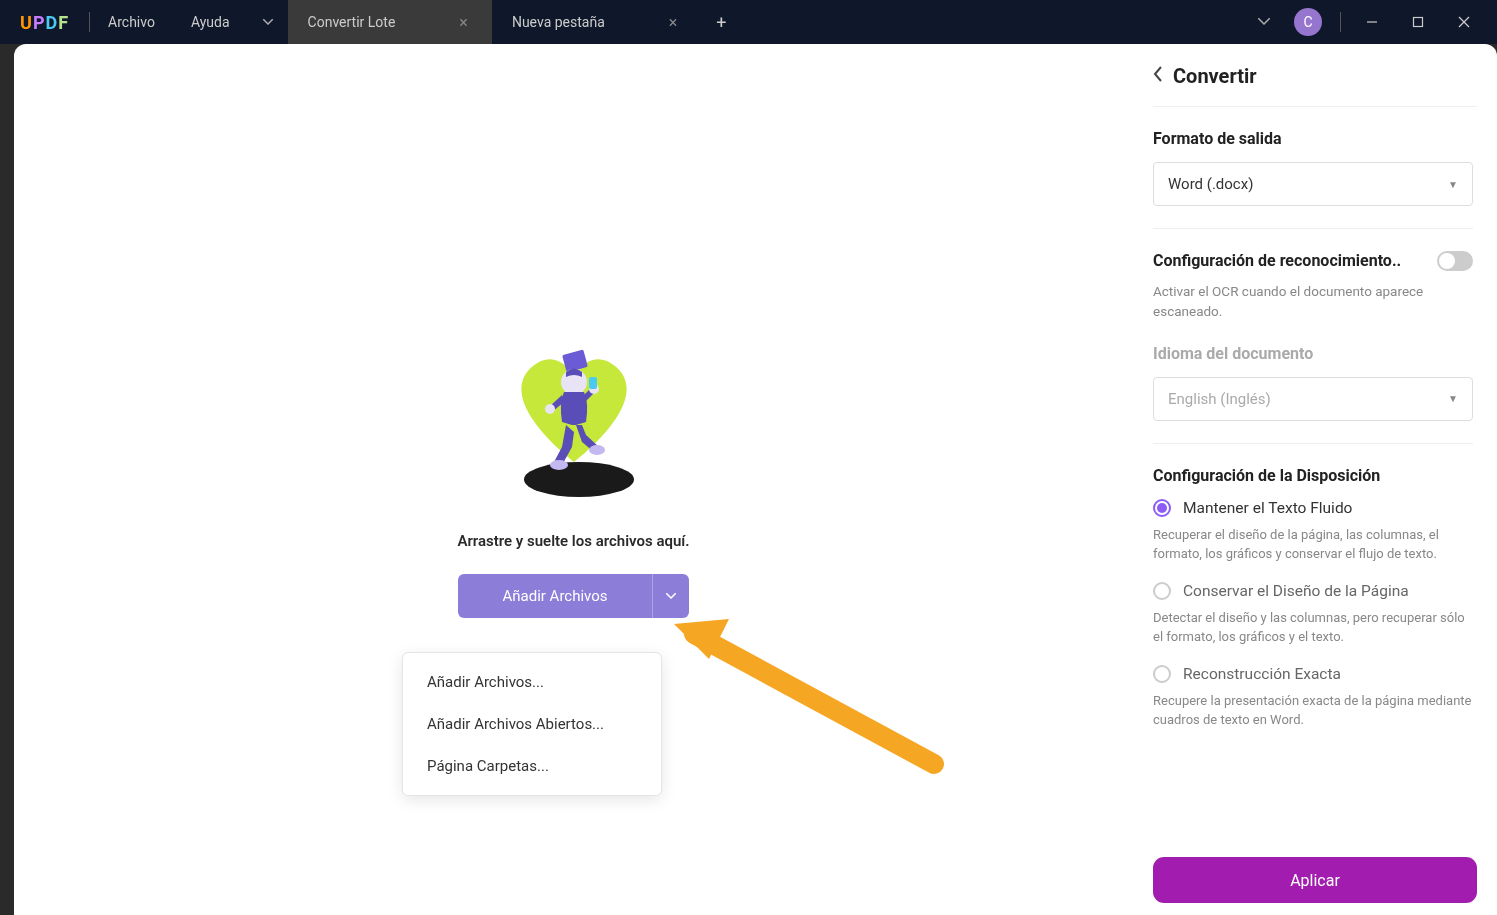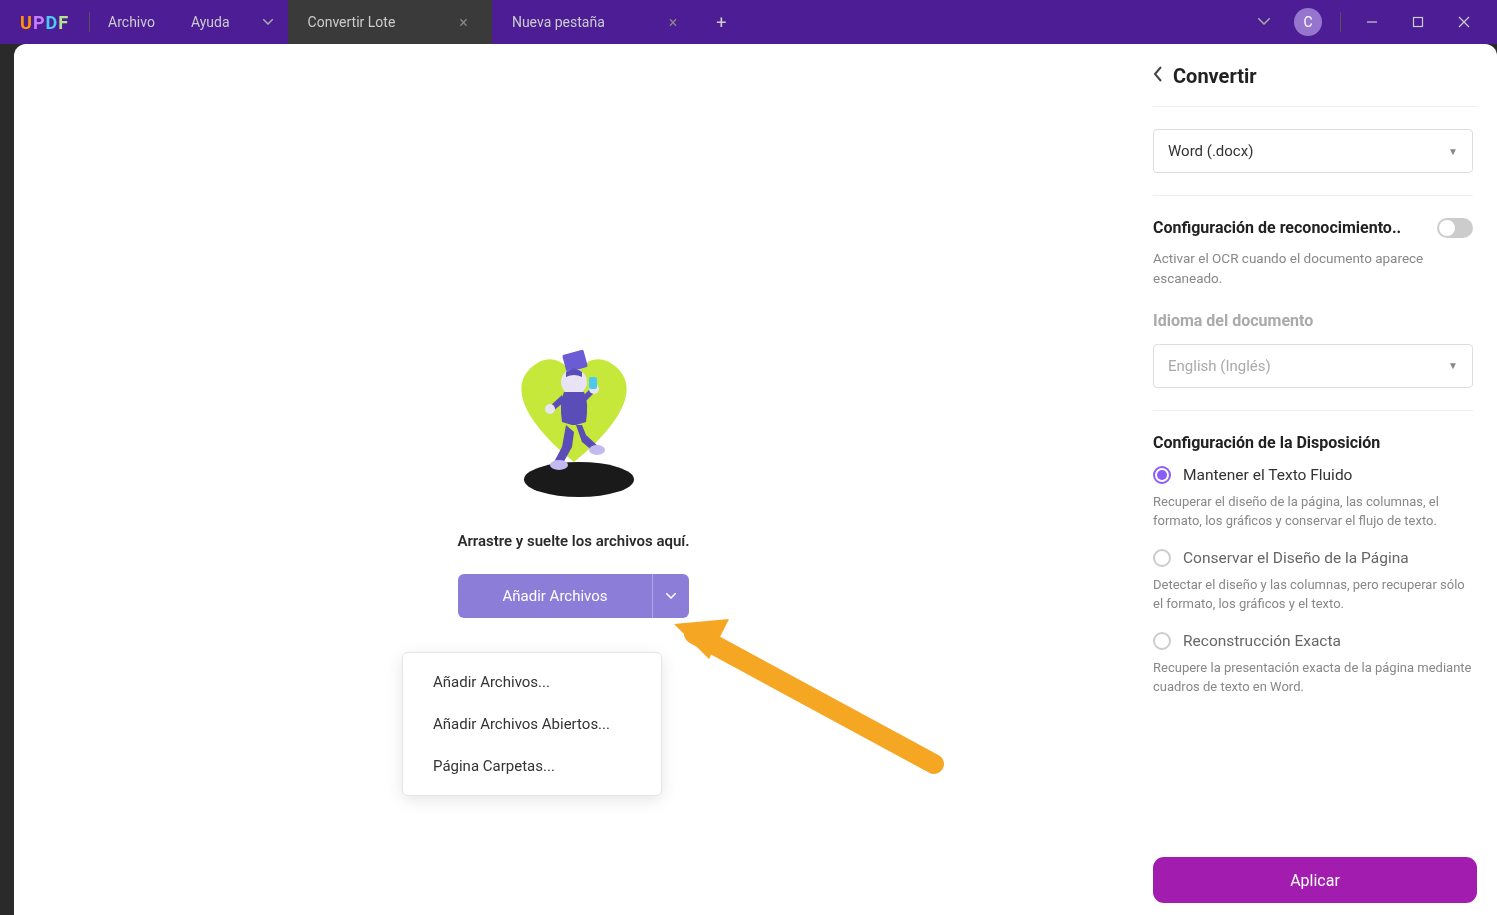"UPDF" .titlebar { background: #4c1d95 -> #0f172a }
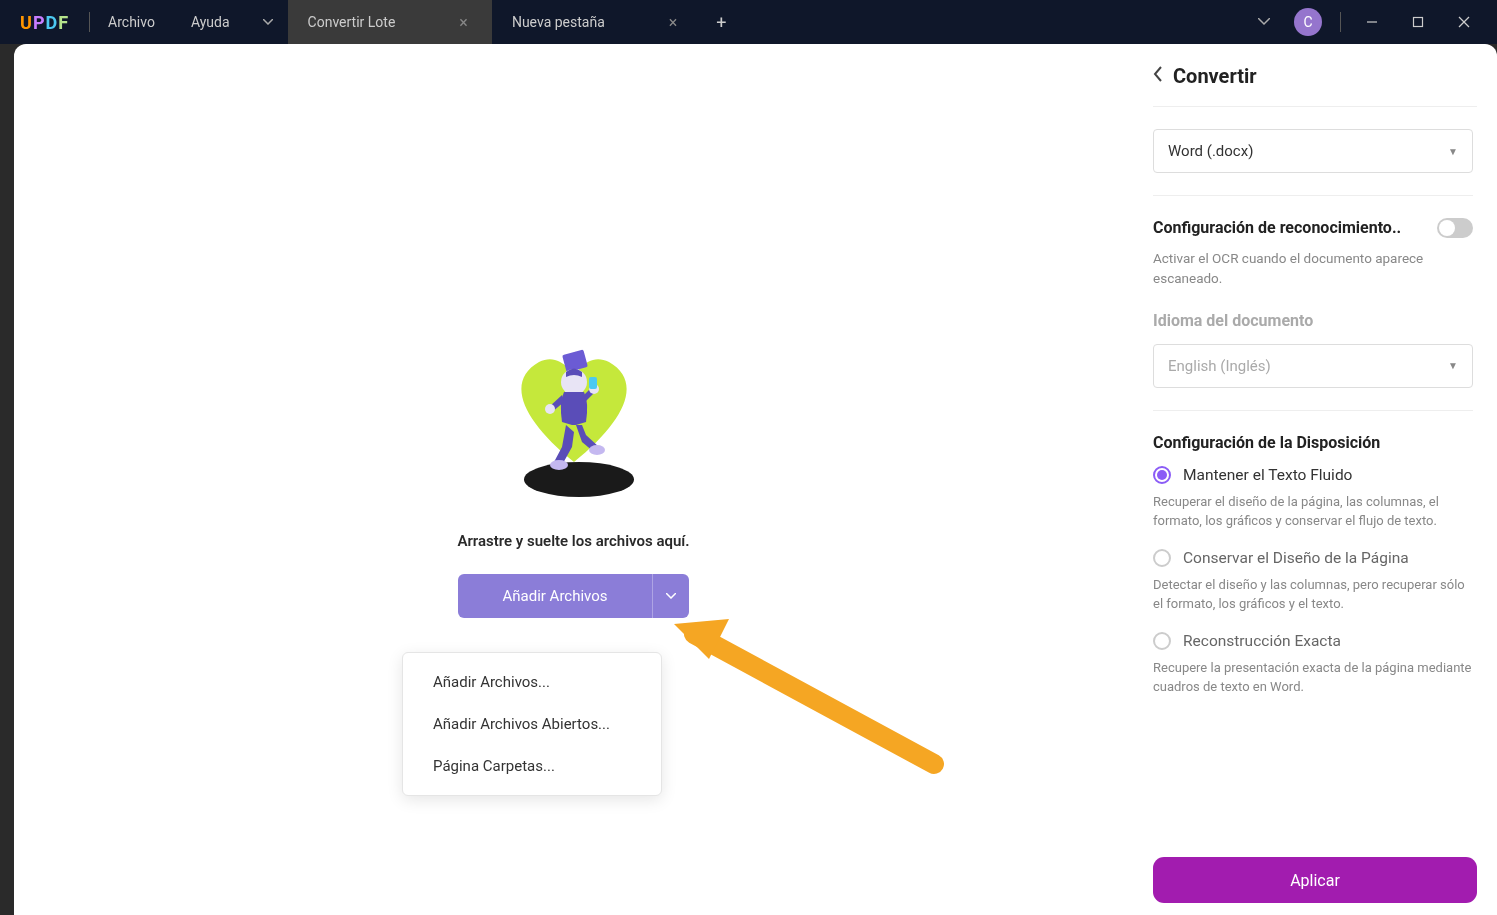"Formato de salida" div.section-label { html: none -> <div>Formato de salida</div> }
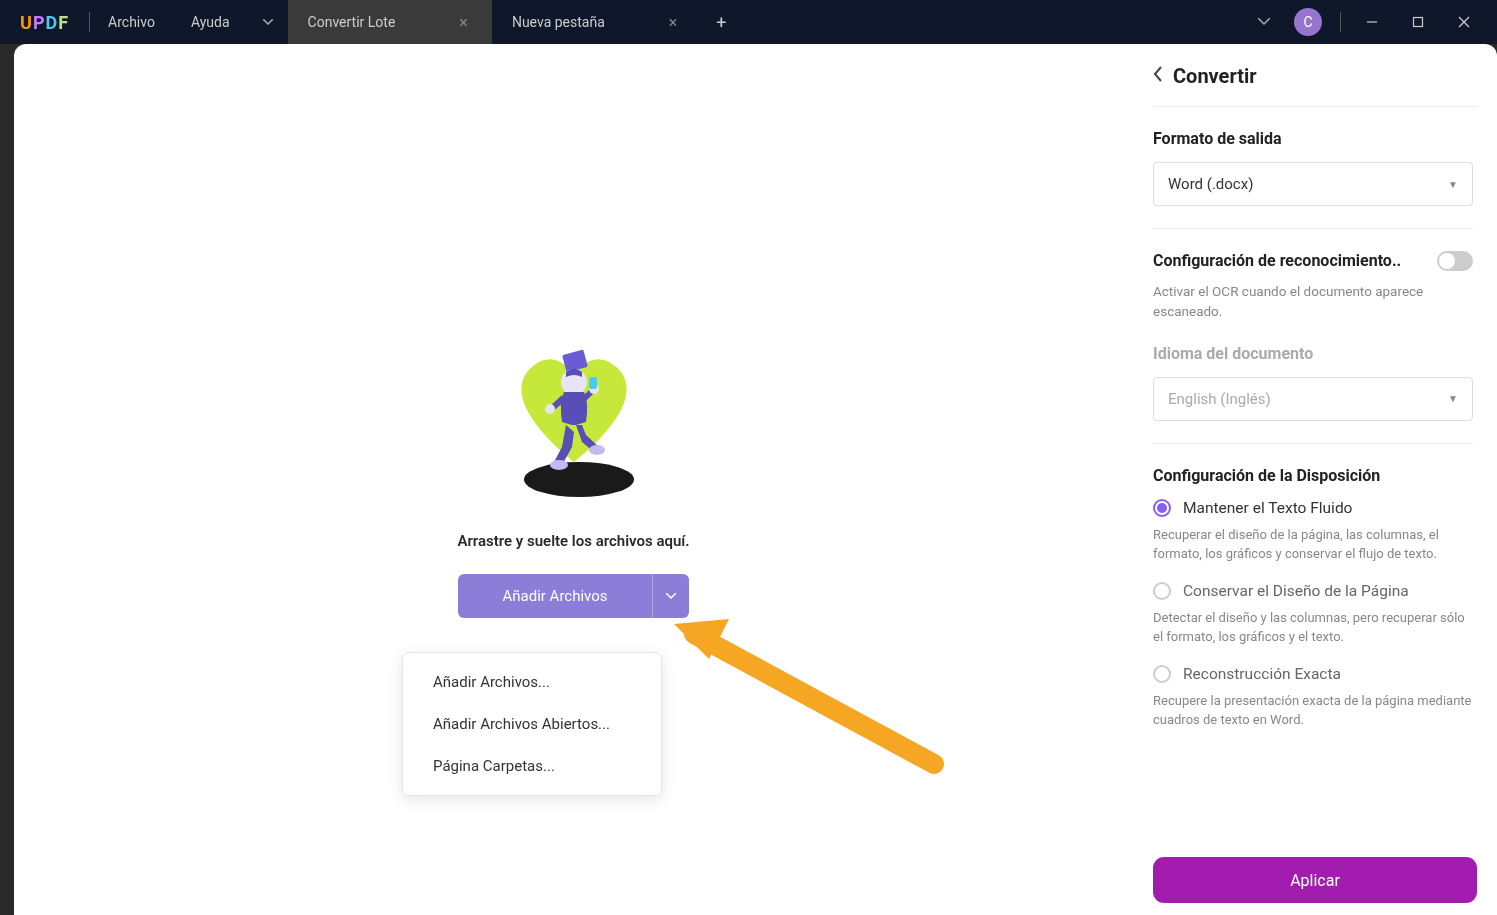"Añadir Archivos..." .dropdown-menu { padding: 8px 6px -> 8px 0 }
